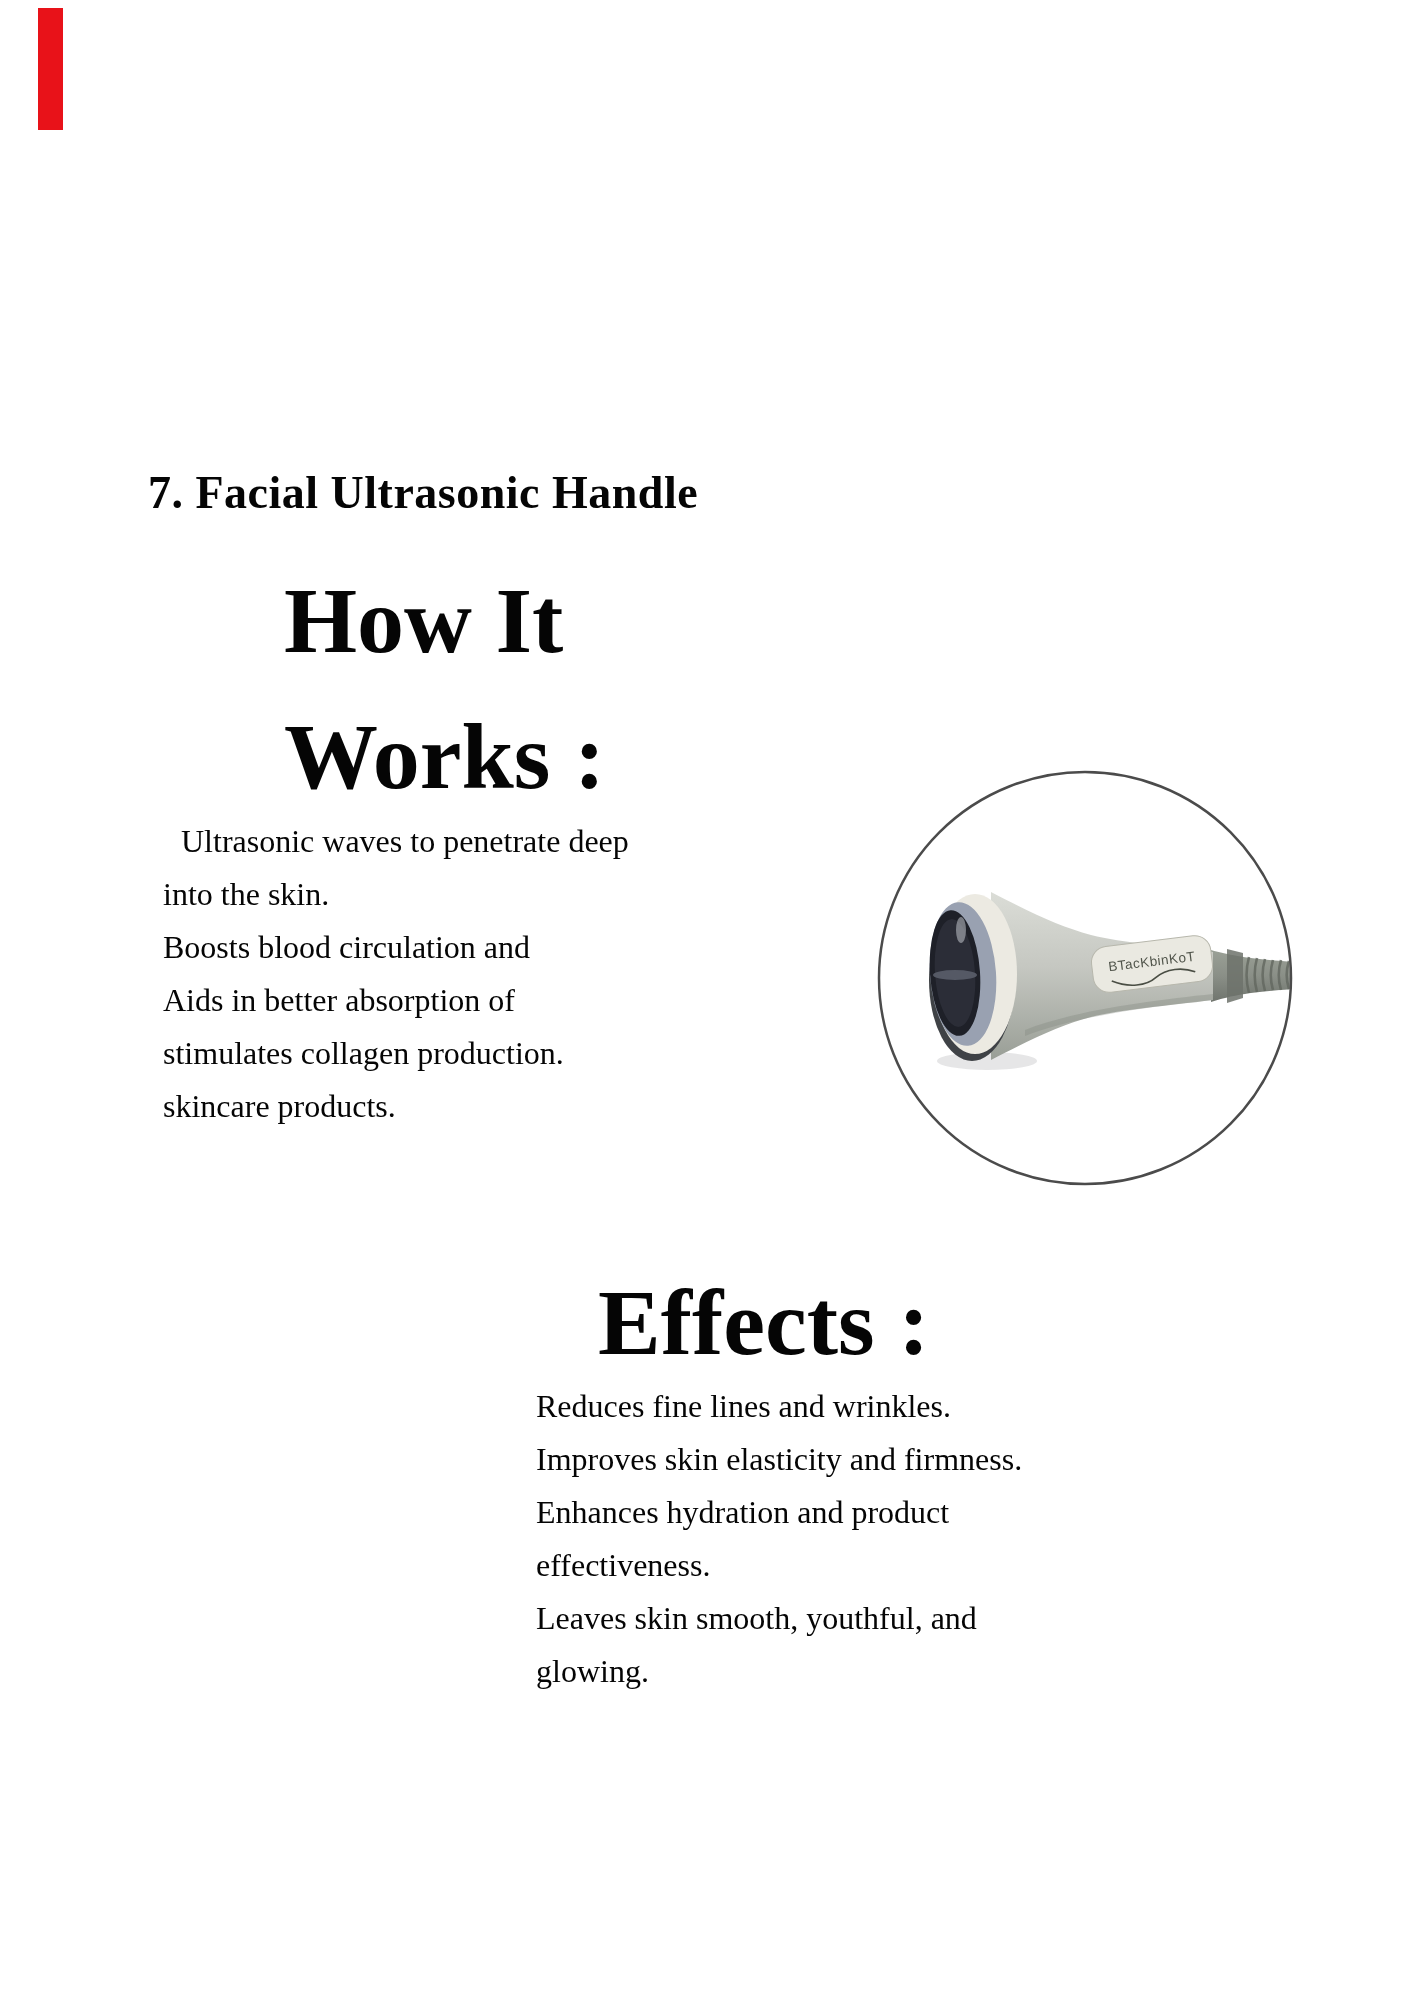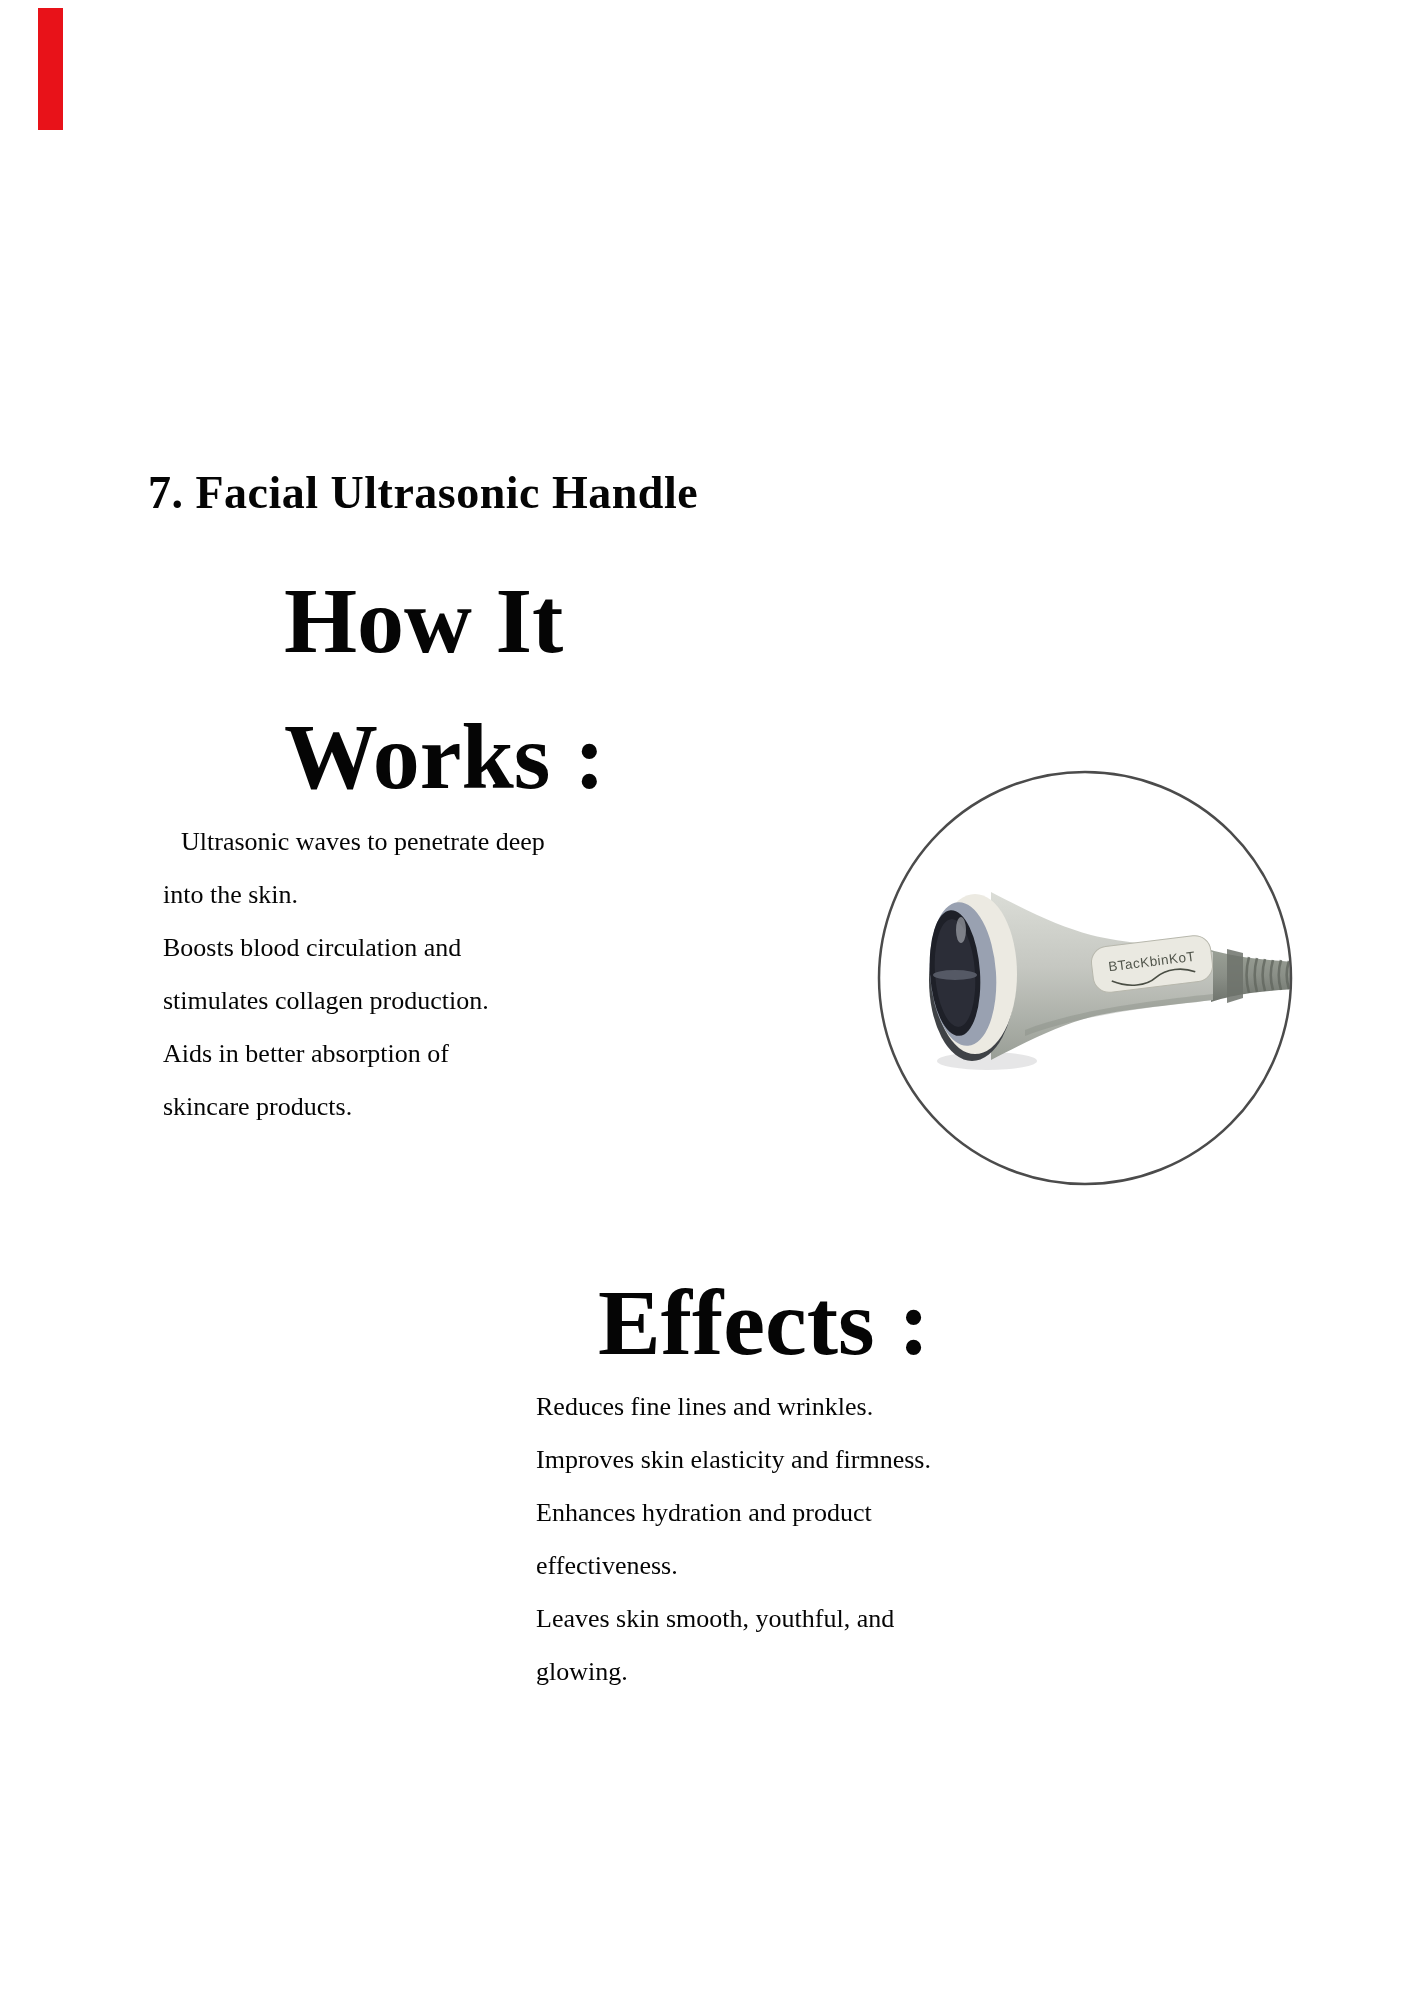"Ultrasonic waves to penetrate deep" .para { font-size: 26px -> 32px }
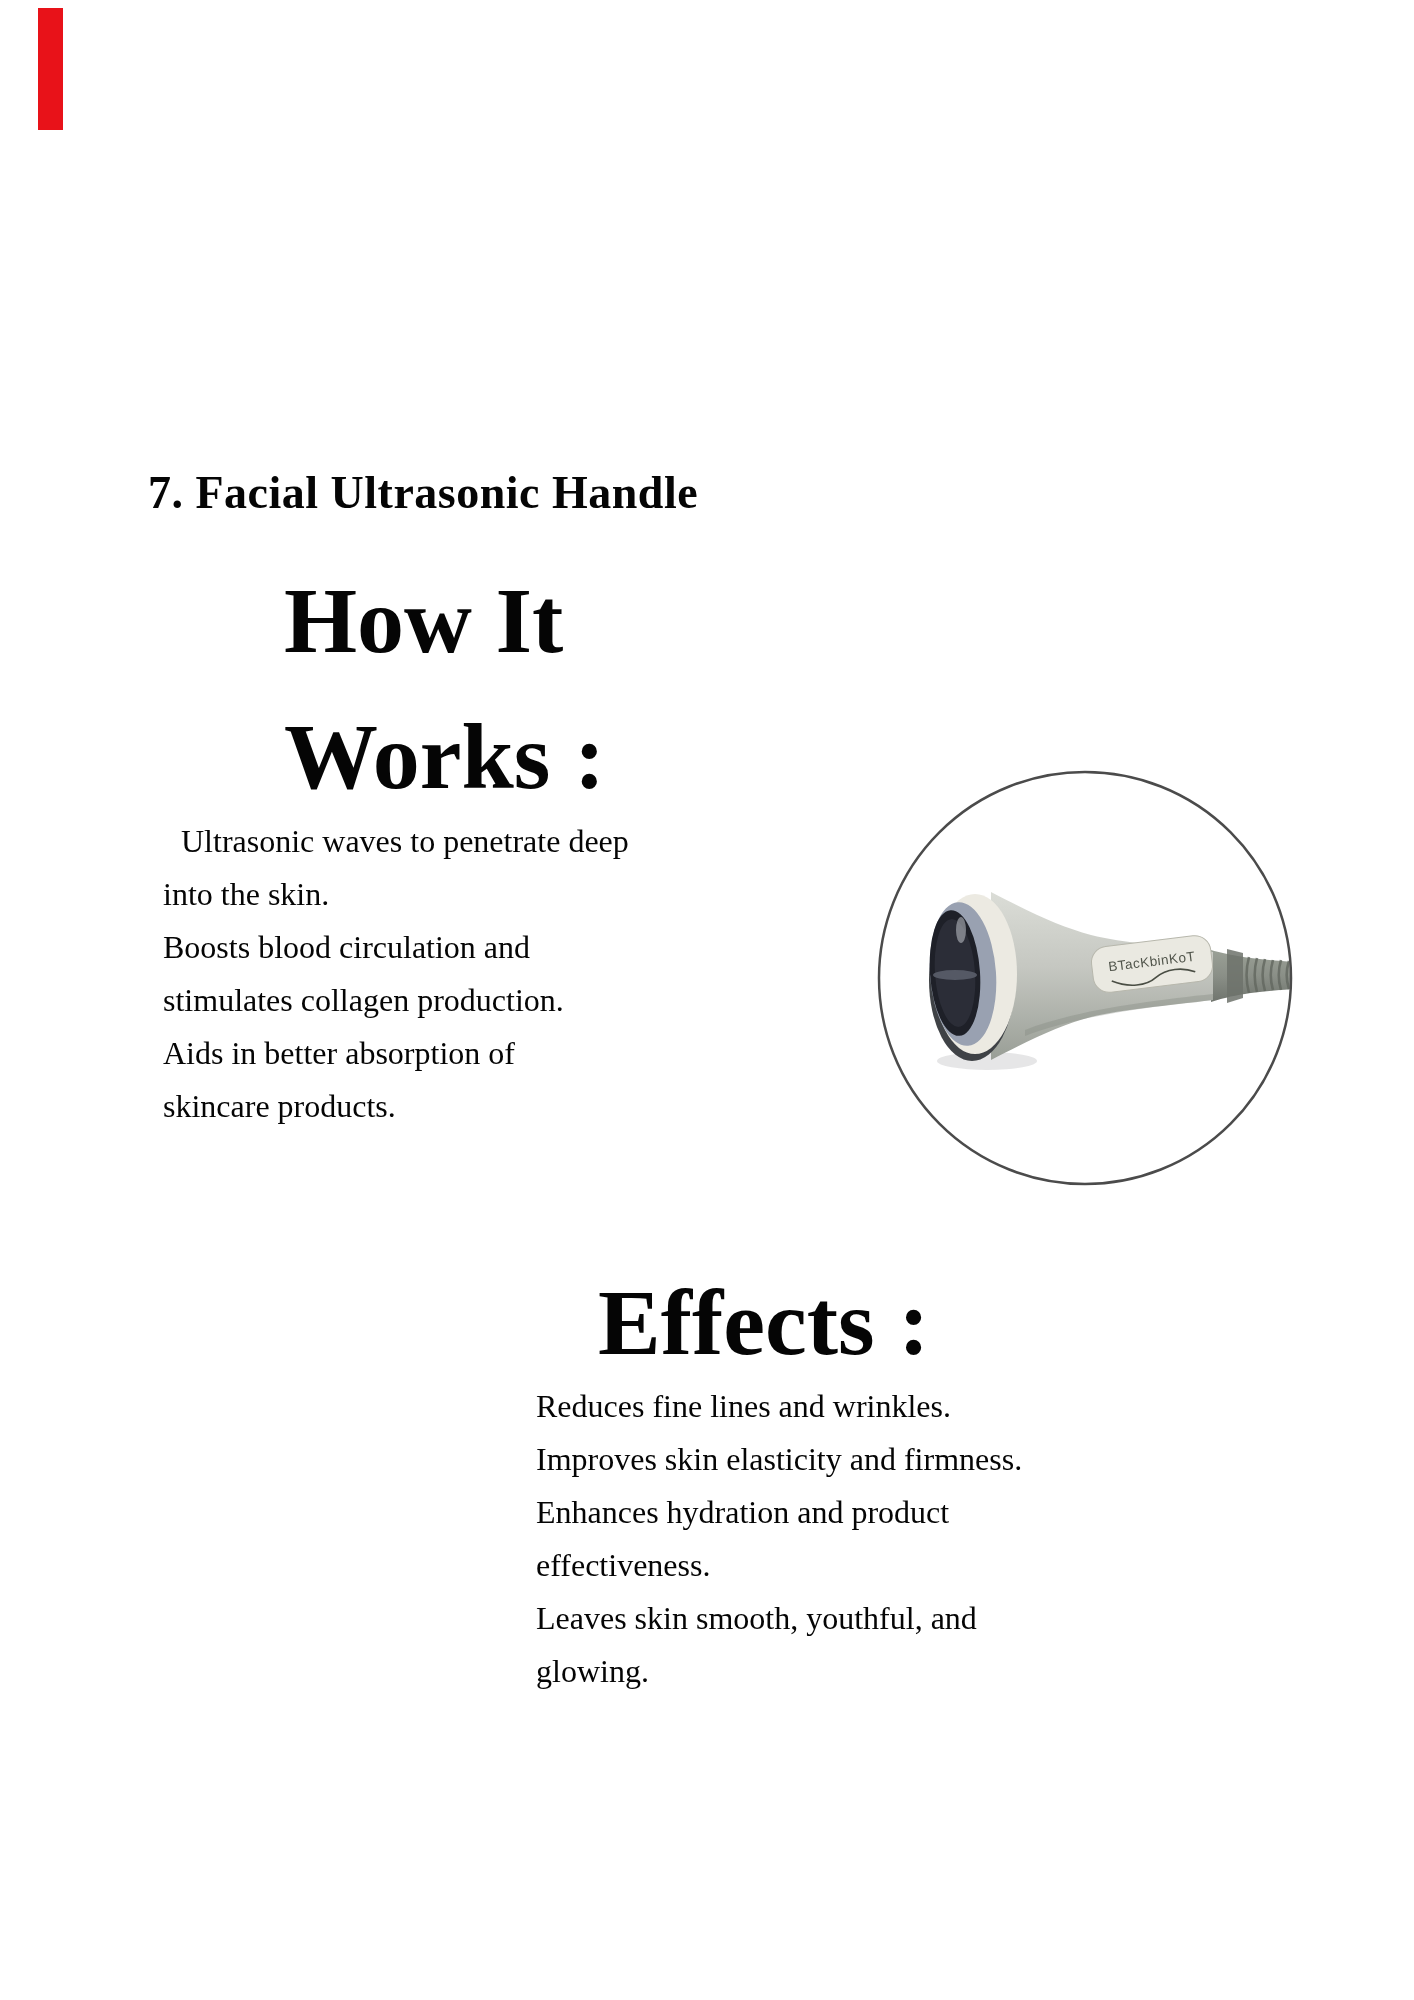"stimulates collagen production." div { order: before "Aids in better absorption of" -> after "Aids in better absorption of" }
